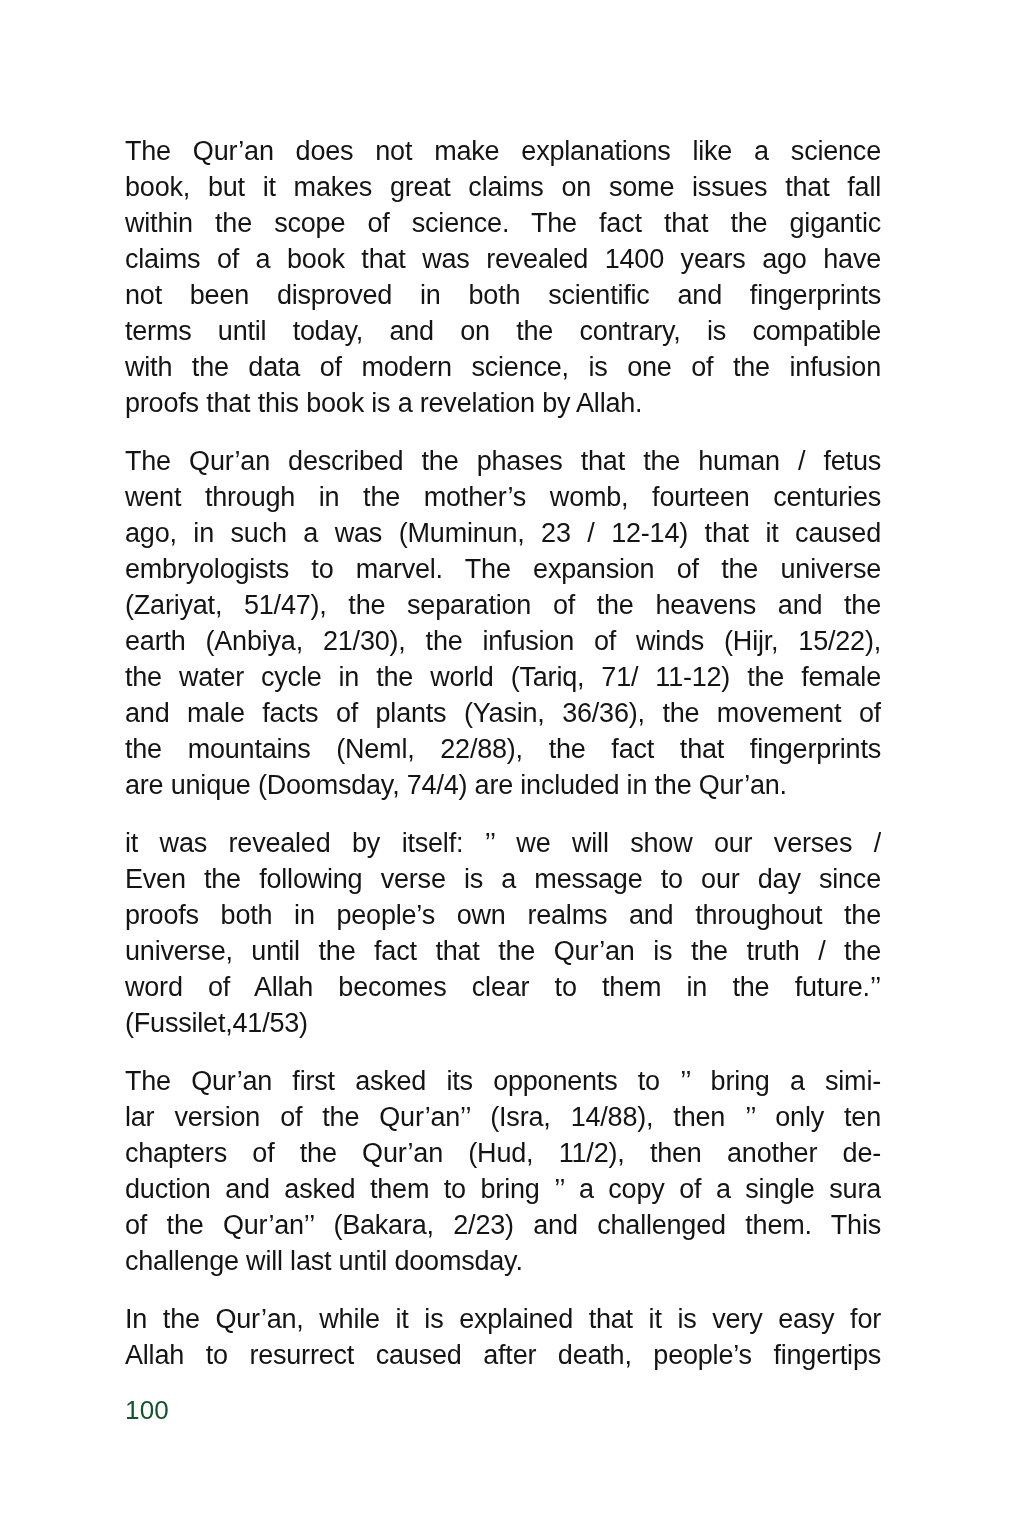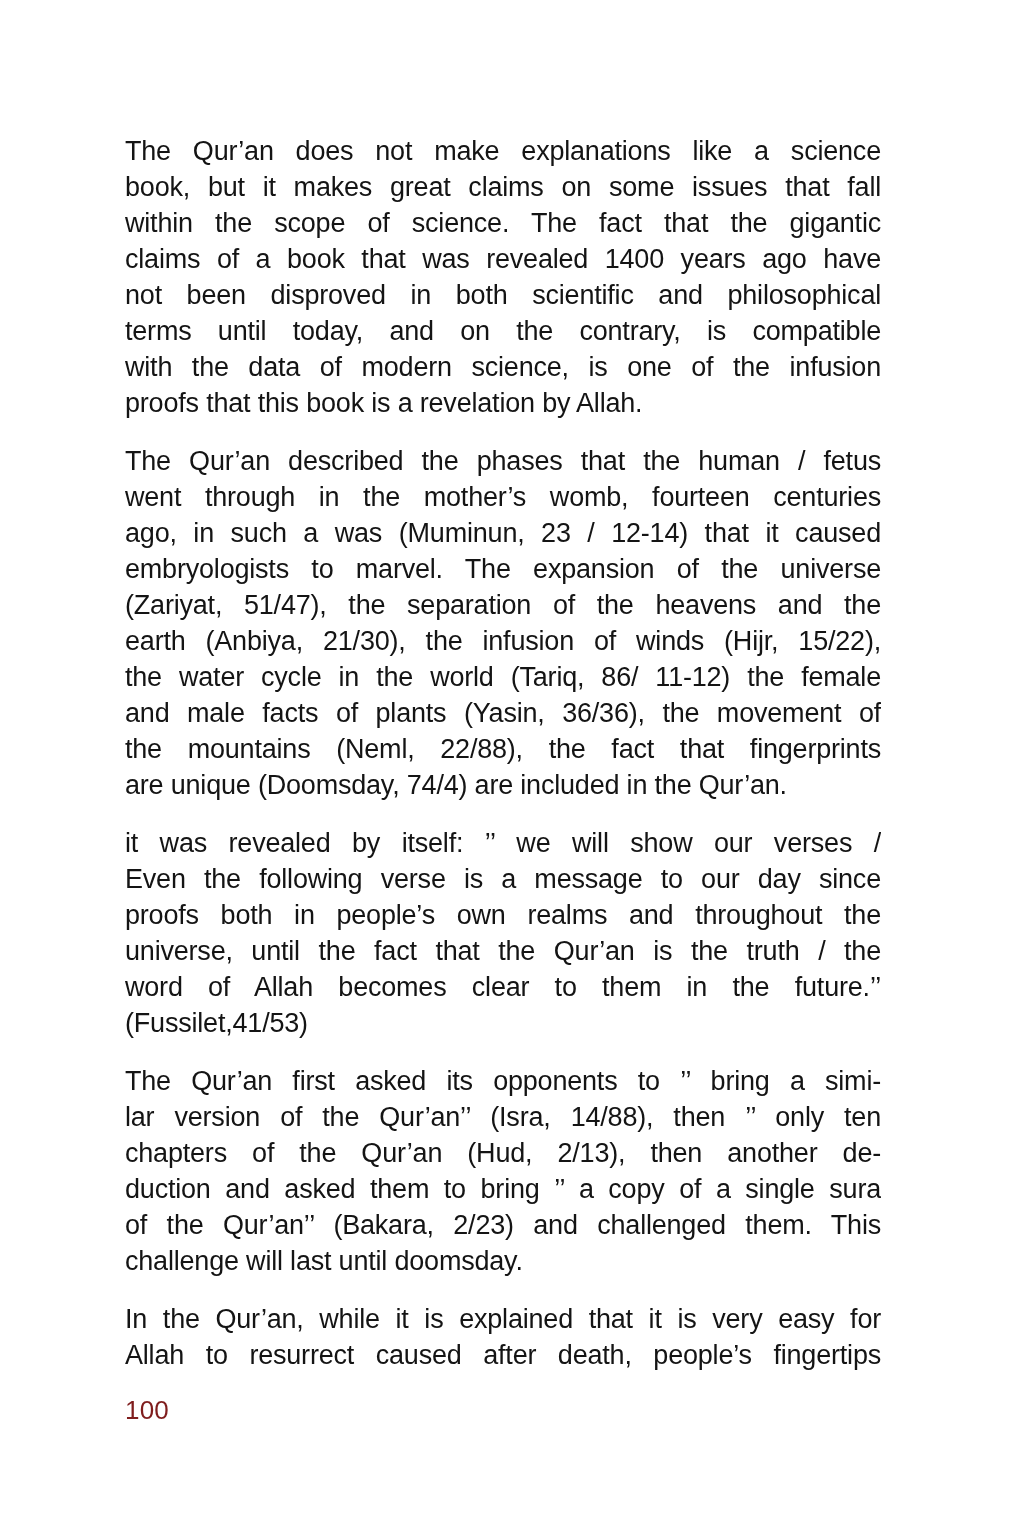"not been disproved in both" div.line { text: philosophical -> fingerprints }
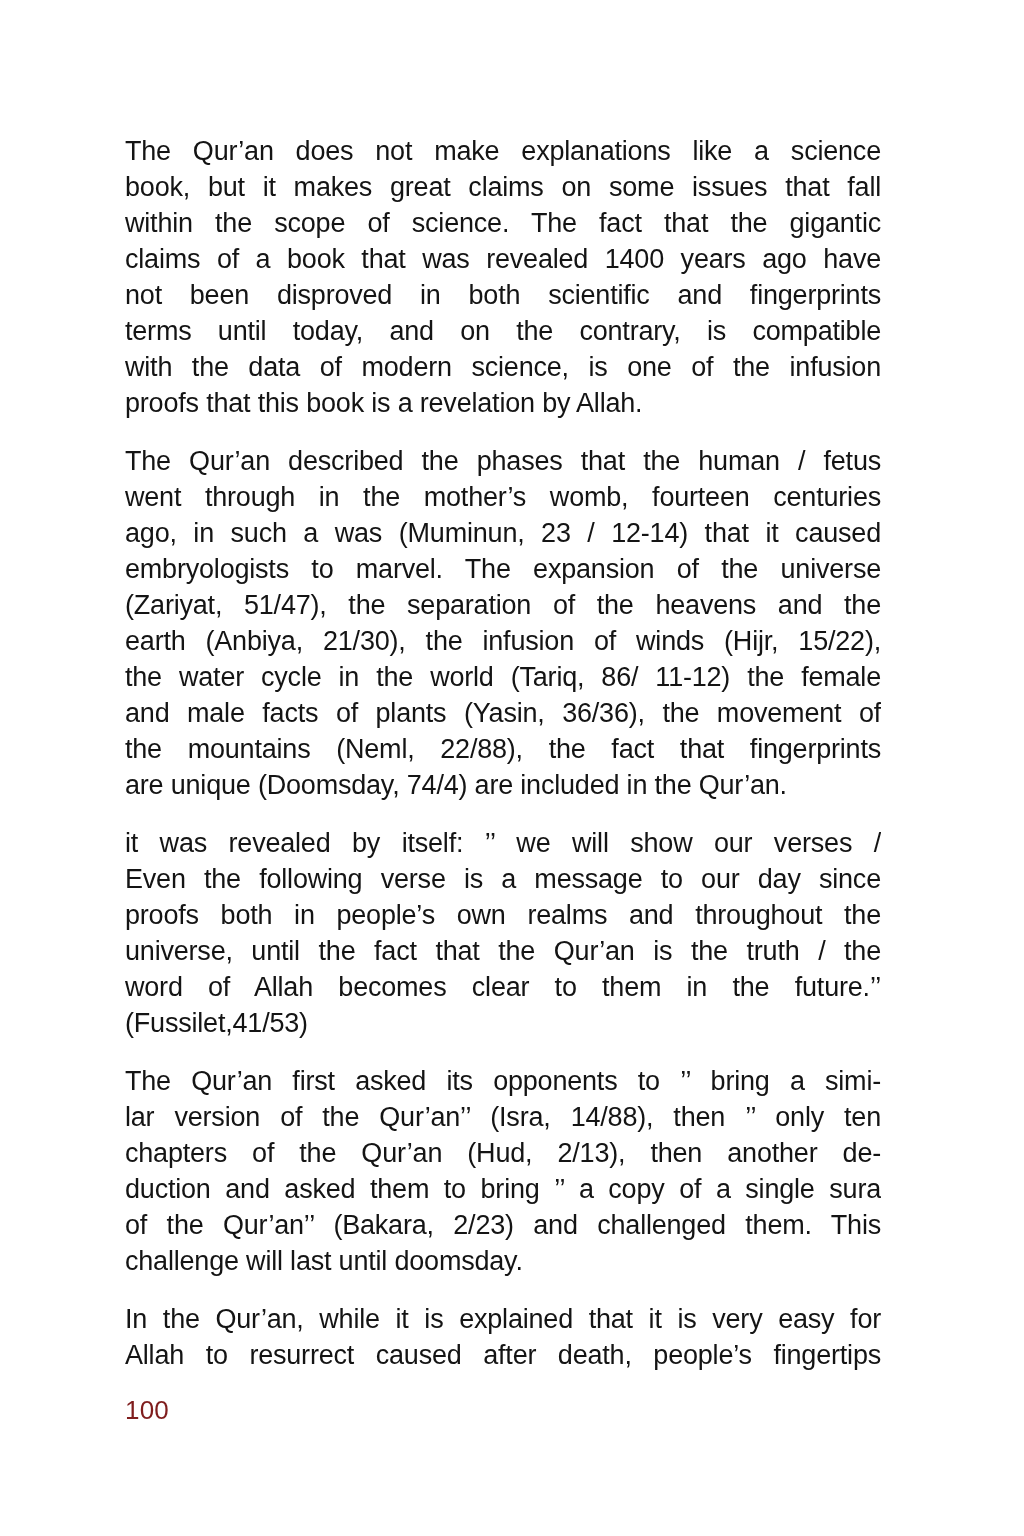"the water cycle in the" div.line { text: 86/ -> 71/ }
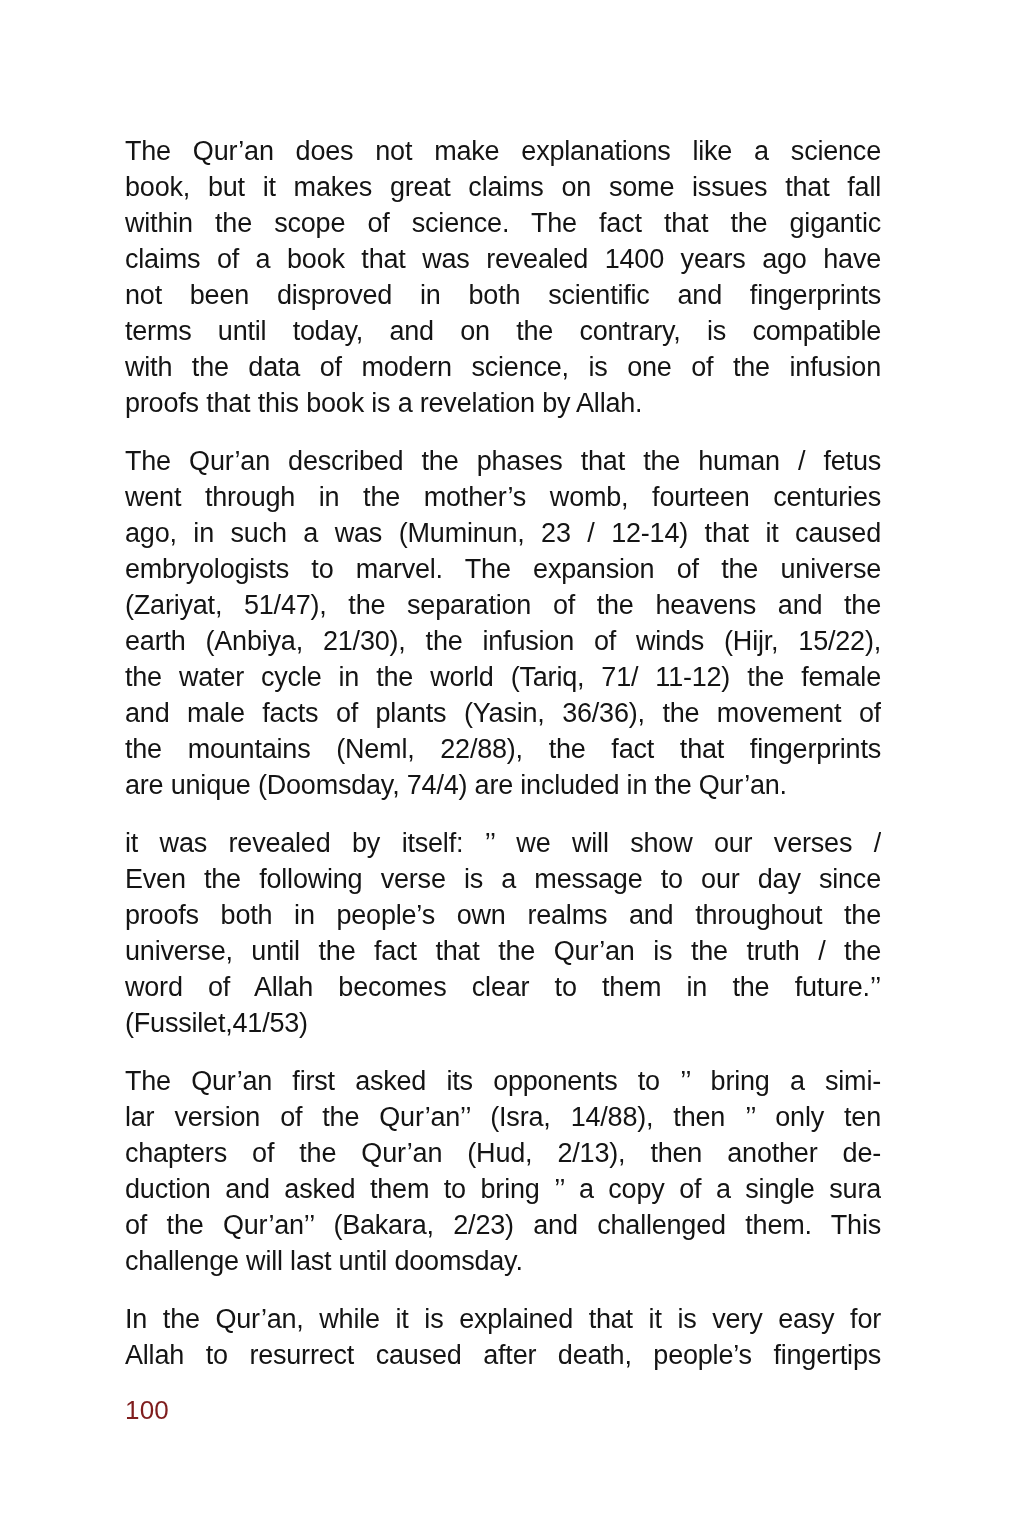"chapters of the Qur’an (Hud," div.line { text: 2/13 -> 11/2 }
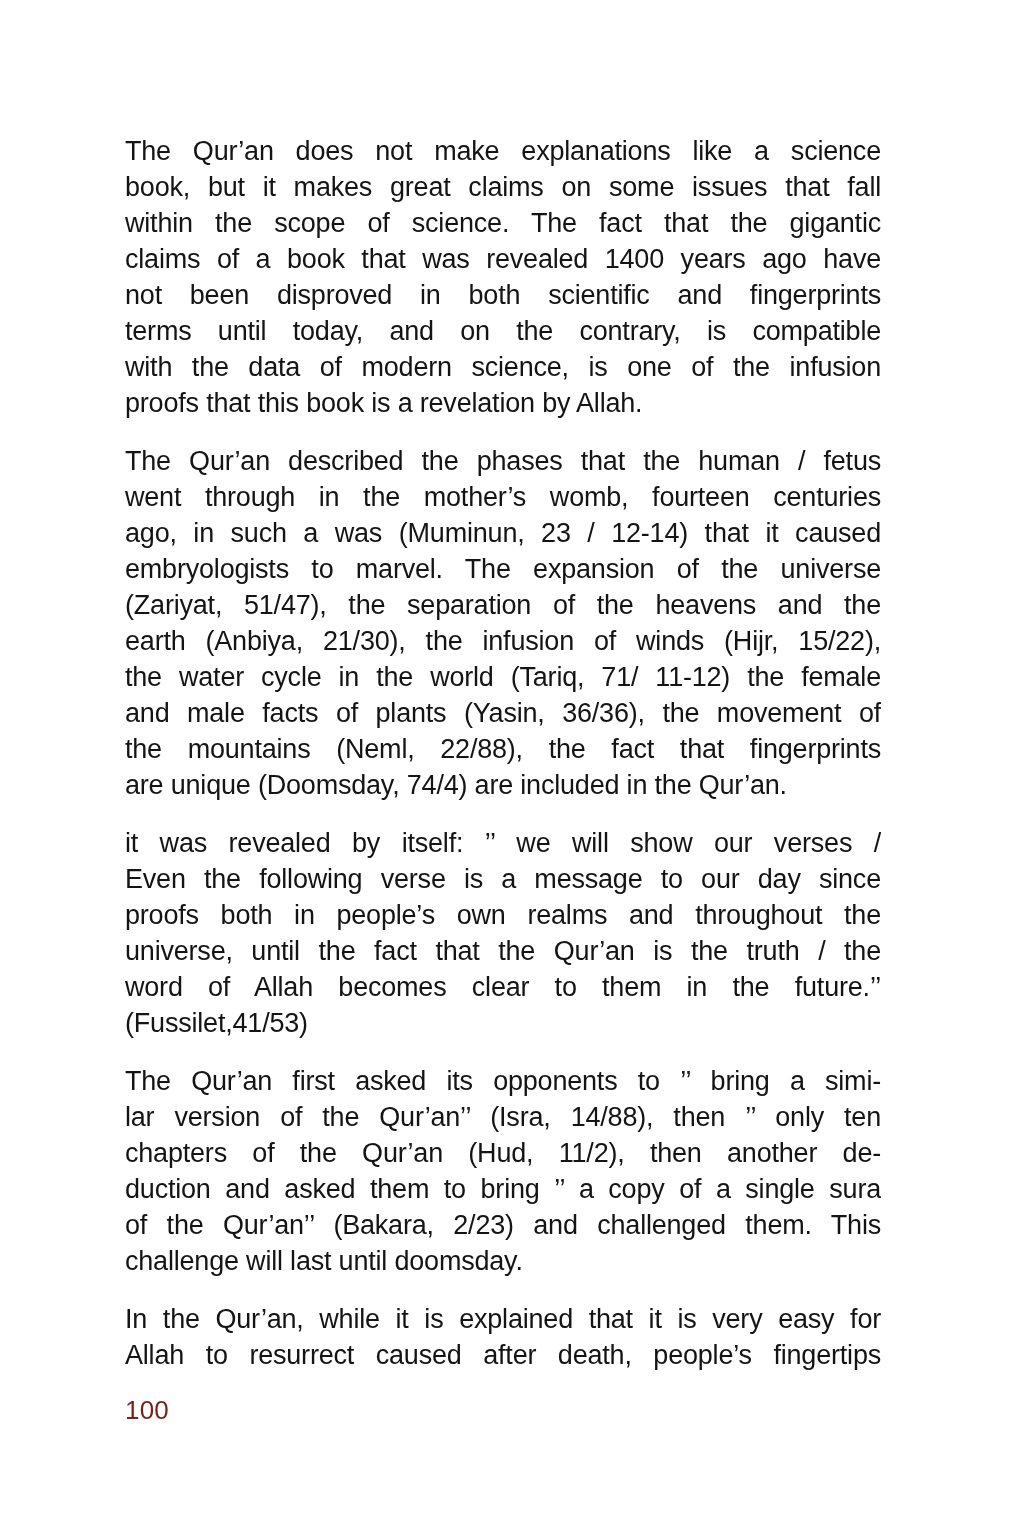"100" .page-number { color: #7f1d1d -> #14532d }
